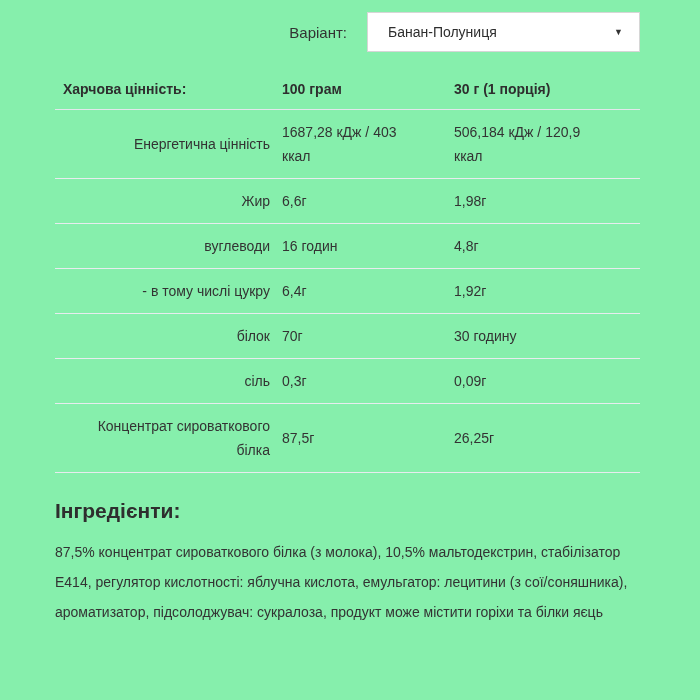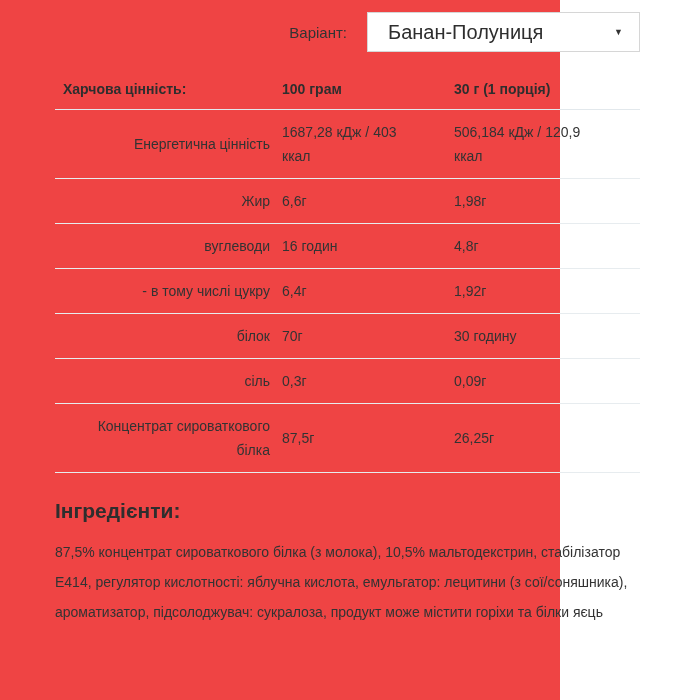"Варіант:" .page { background: #ef4444 -> #86efac; width: 560px -> 700px }
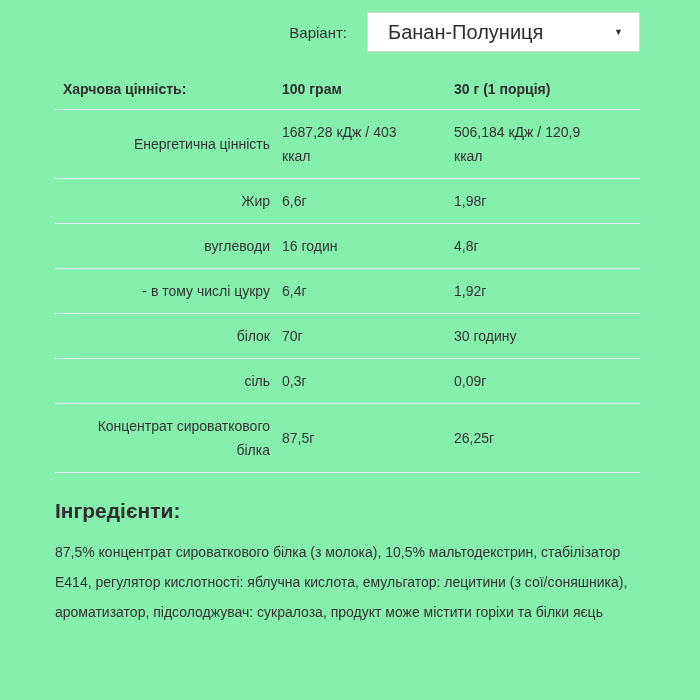"Банан-Полуниця" .variant-select .value { font-size: 20px -> 14px }
